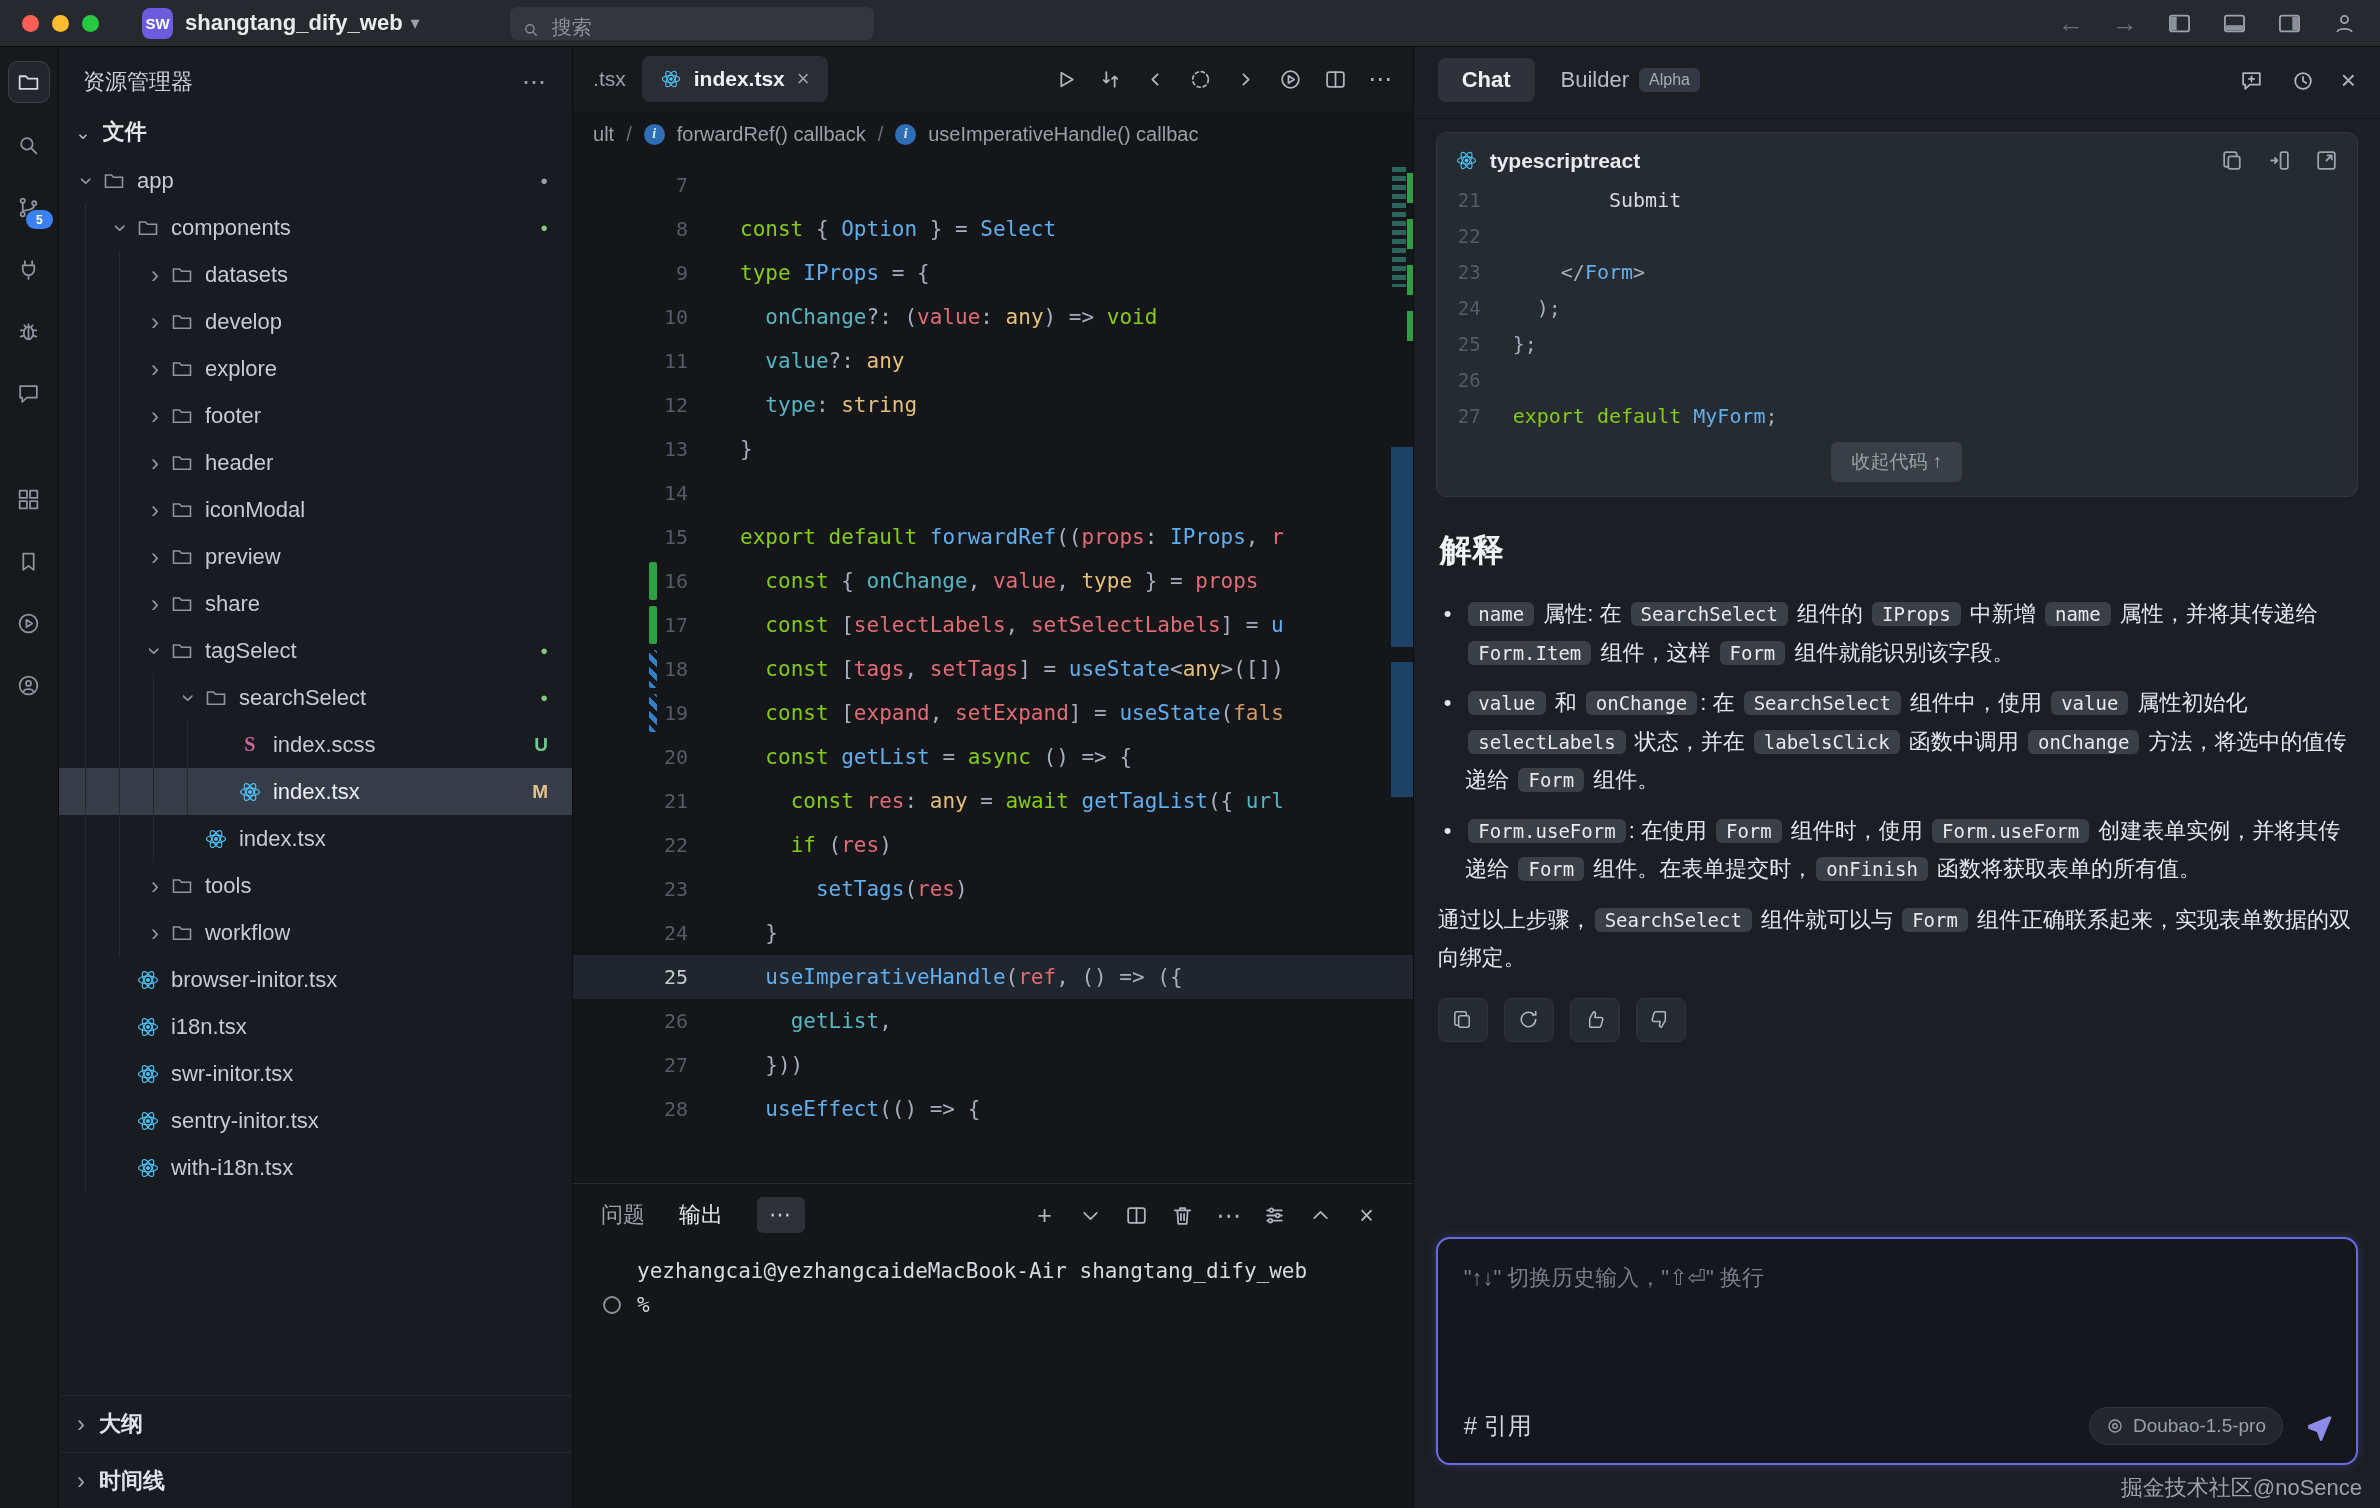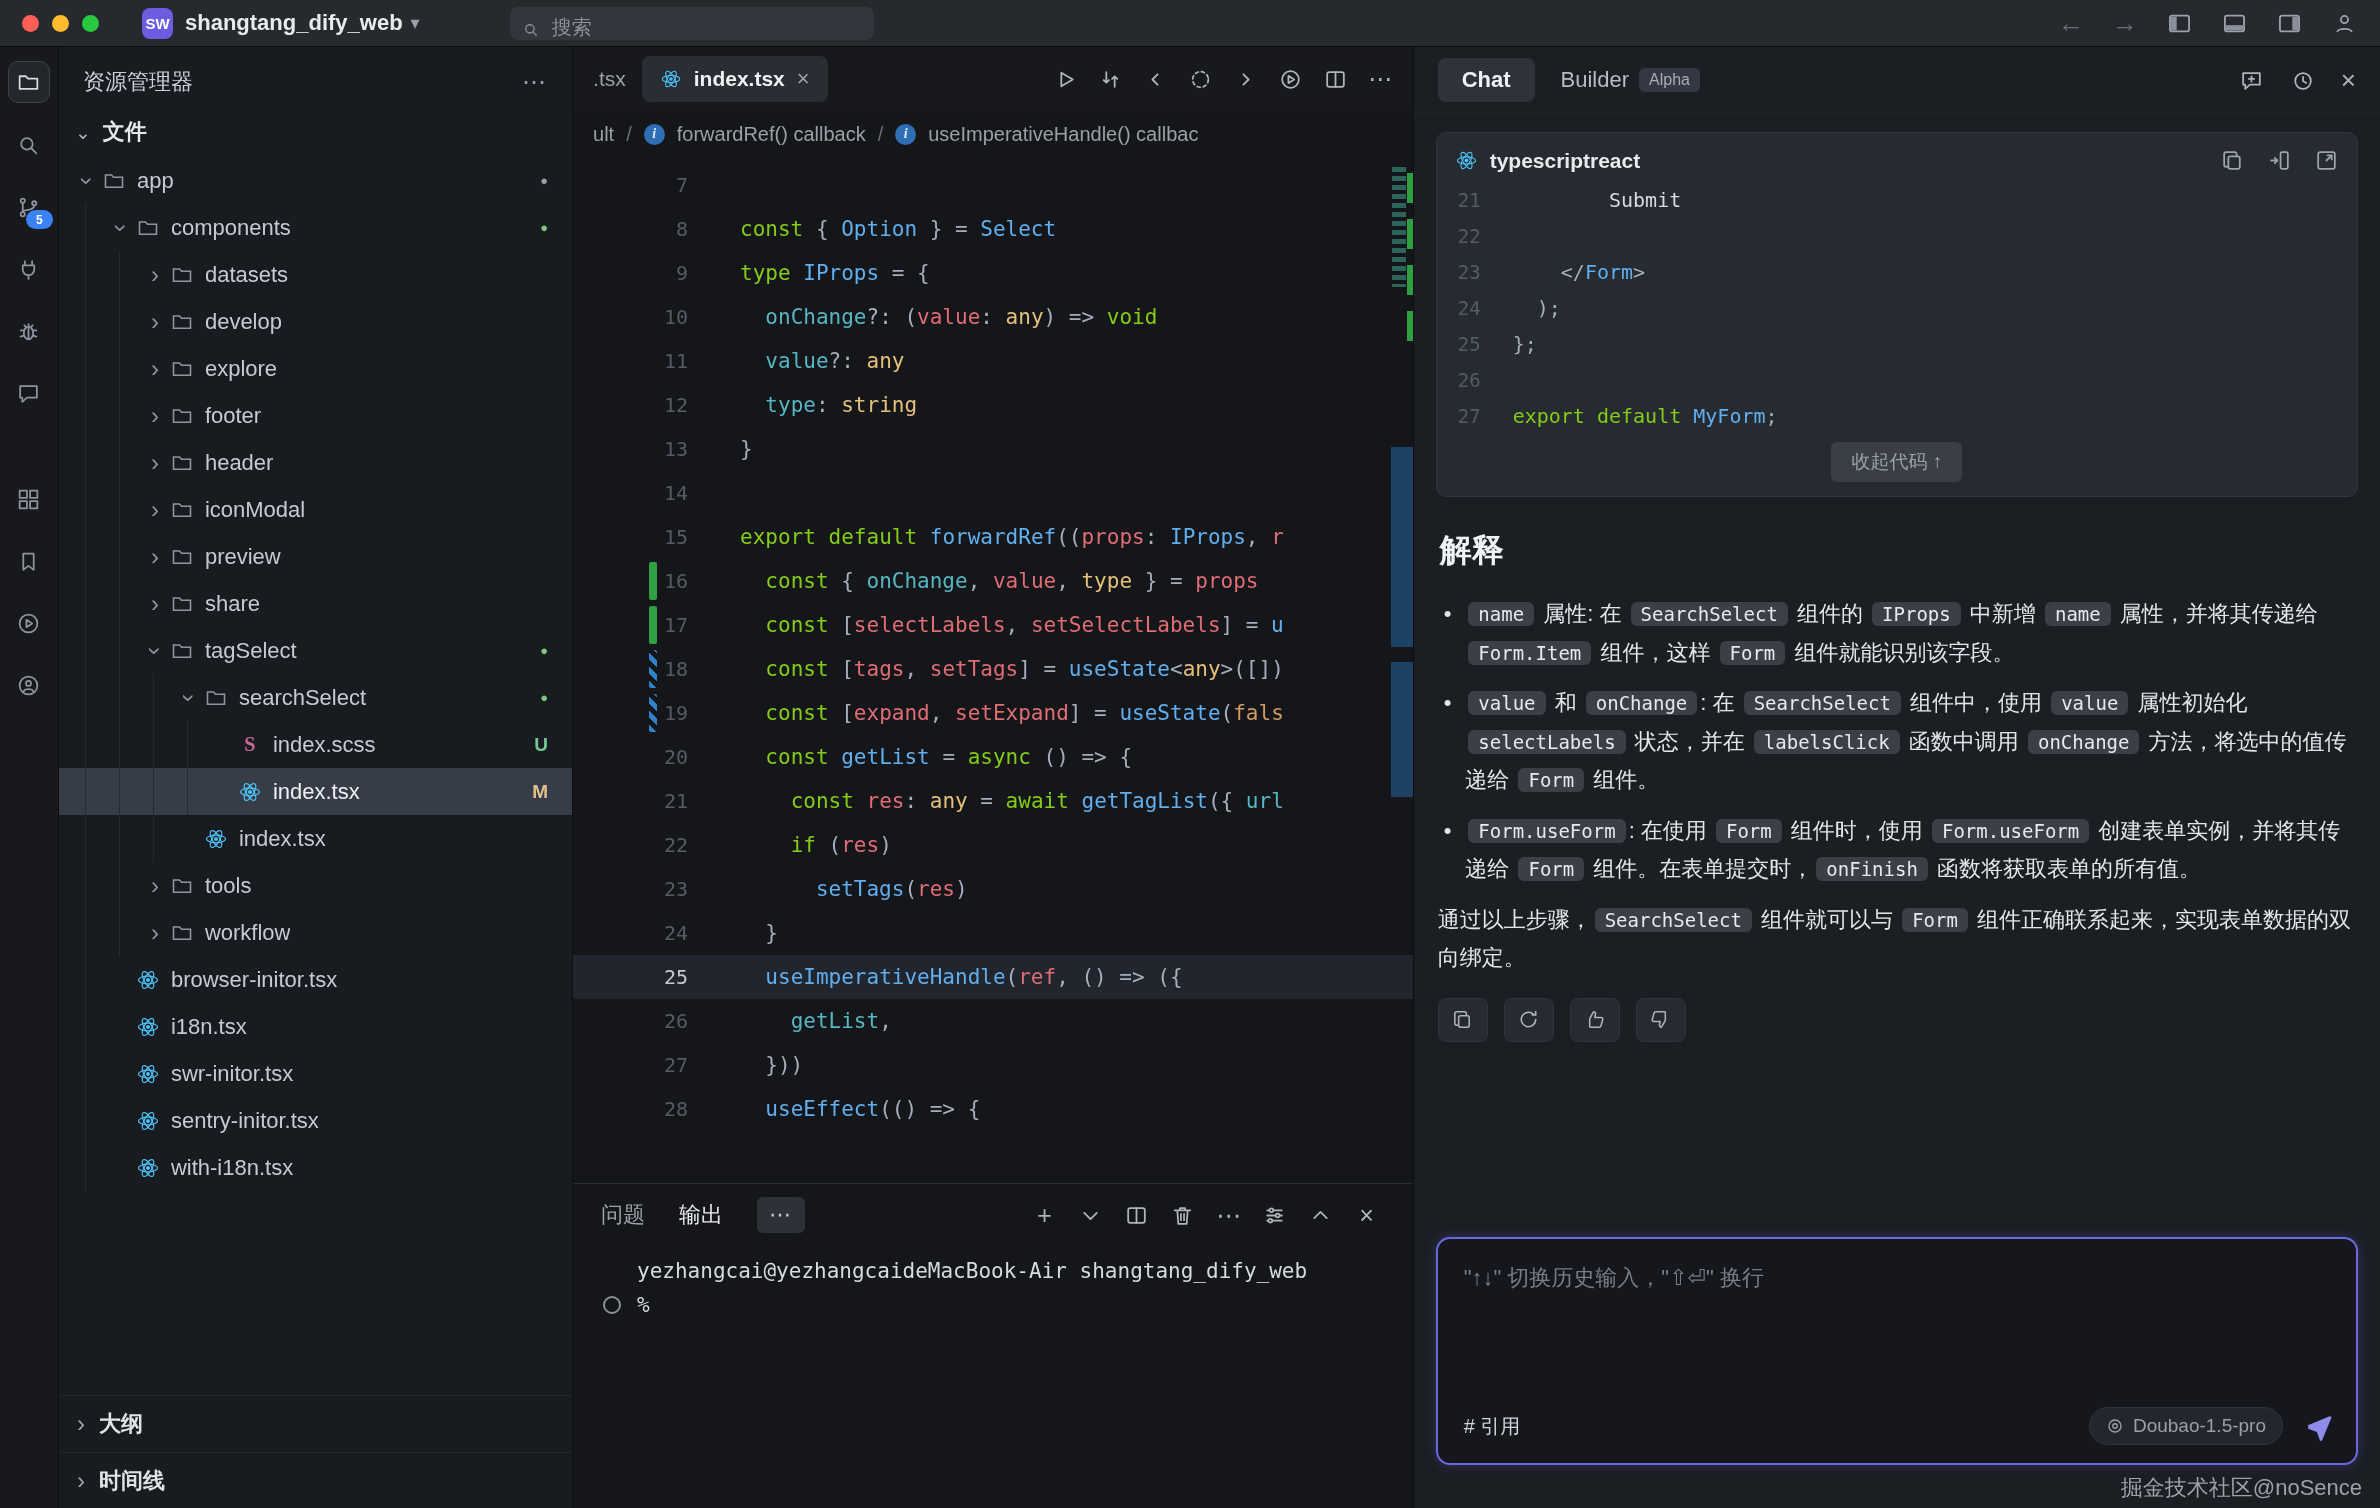"# 引用" .ref-label { font-size: 20px -> 24px }
